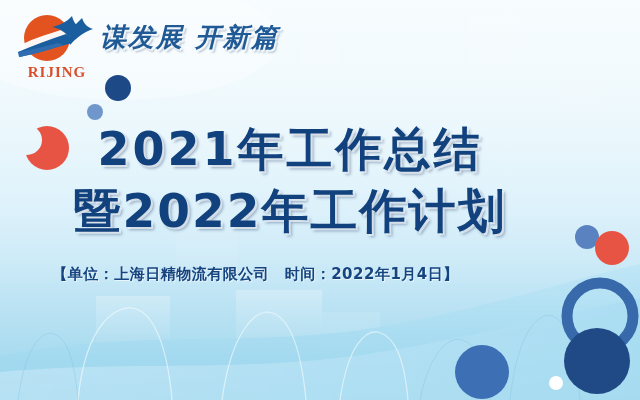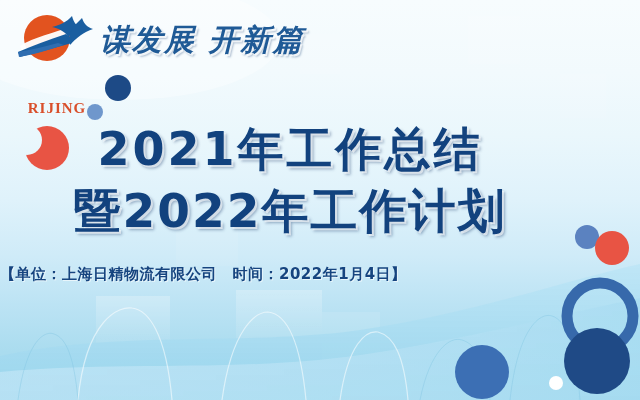"谋发展 开新篇" .tagline { font-size: 30px -> 26px }
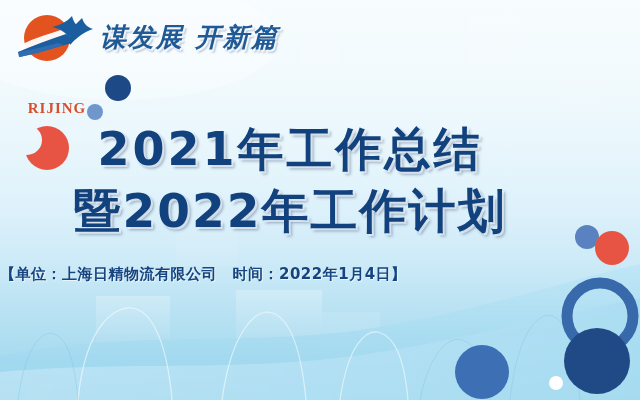"RIJING" .logo-word { margin-top: 36px -> none }
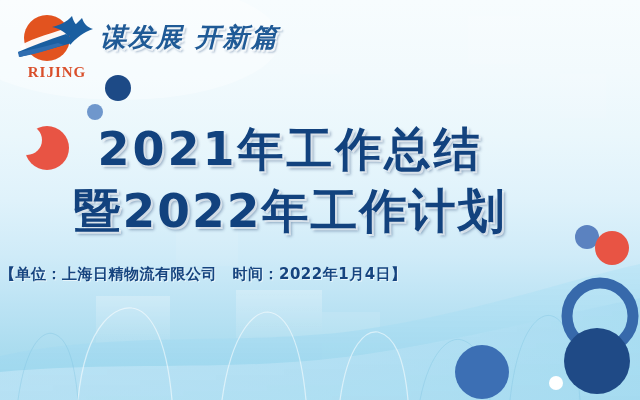"【单位：上海日精物流有限公司 时间：2022年1月4日】" .subtitle { text-align: left -> center }
